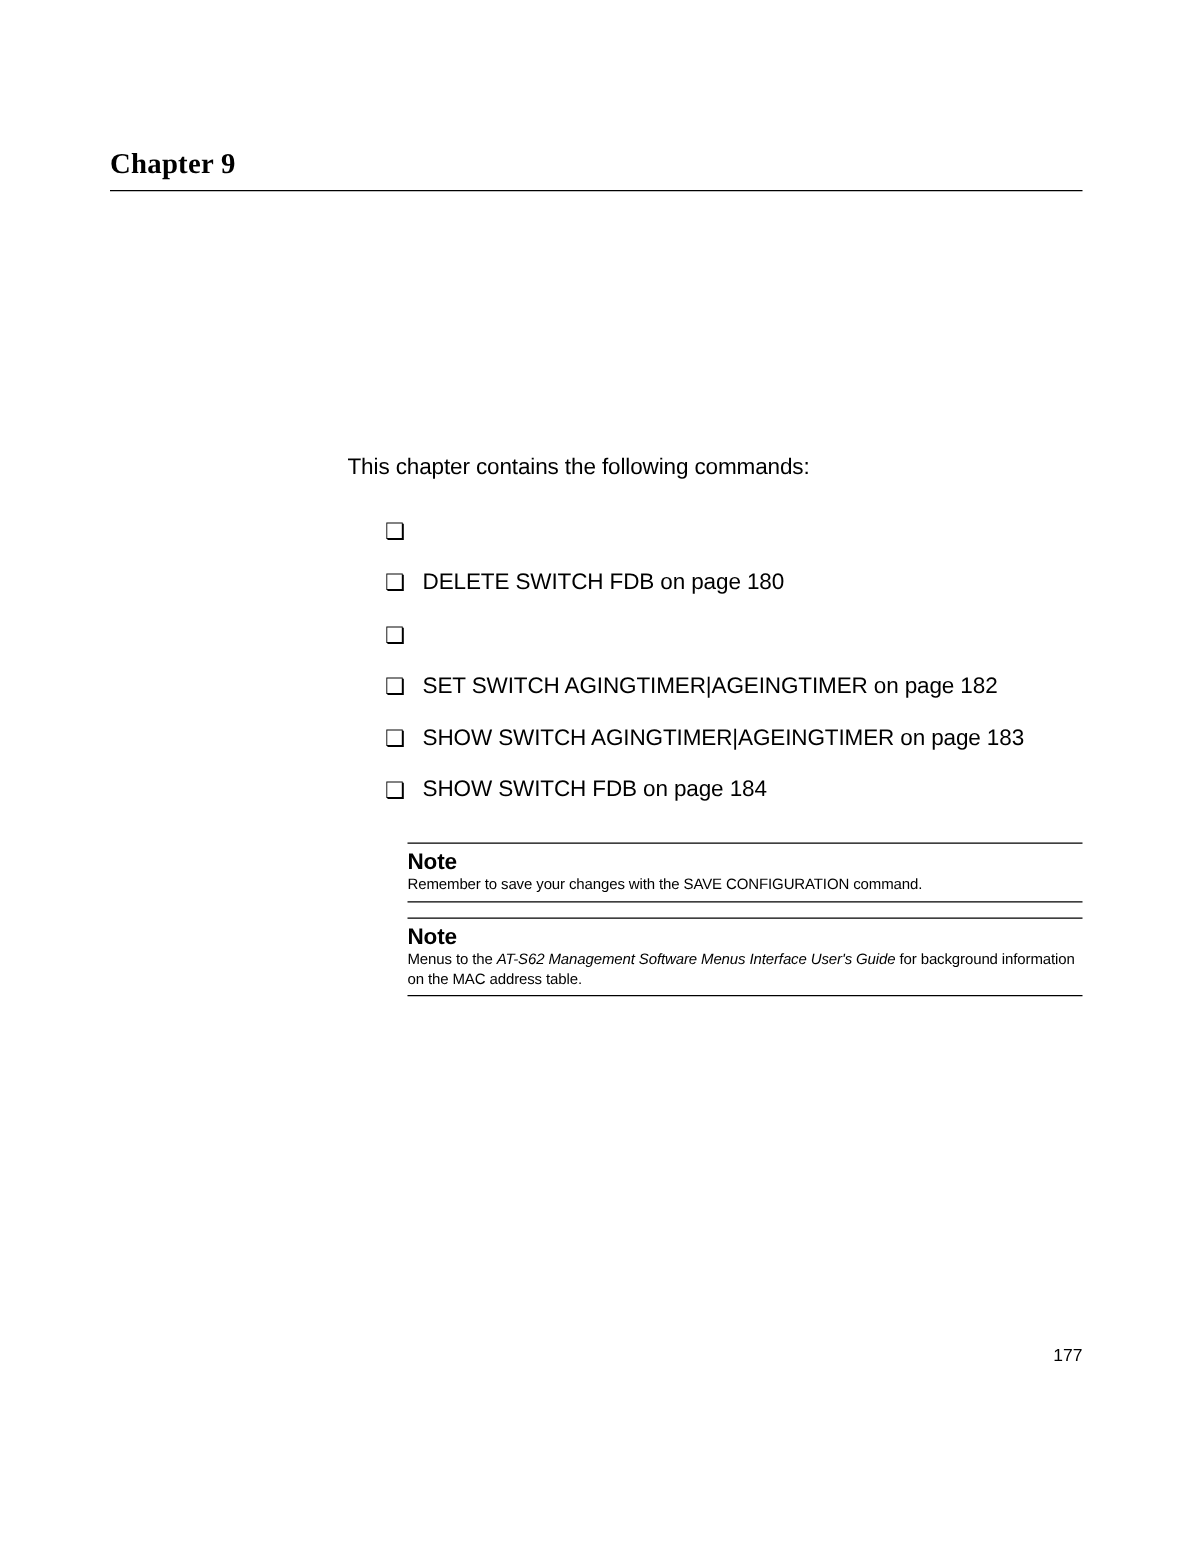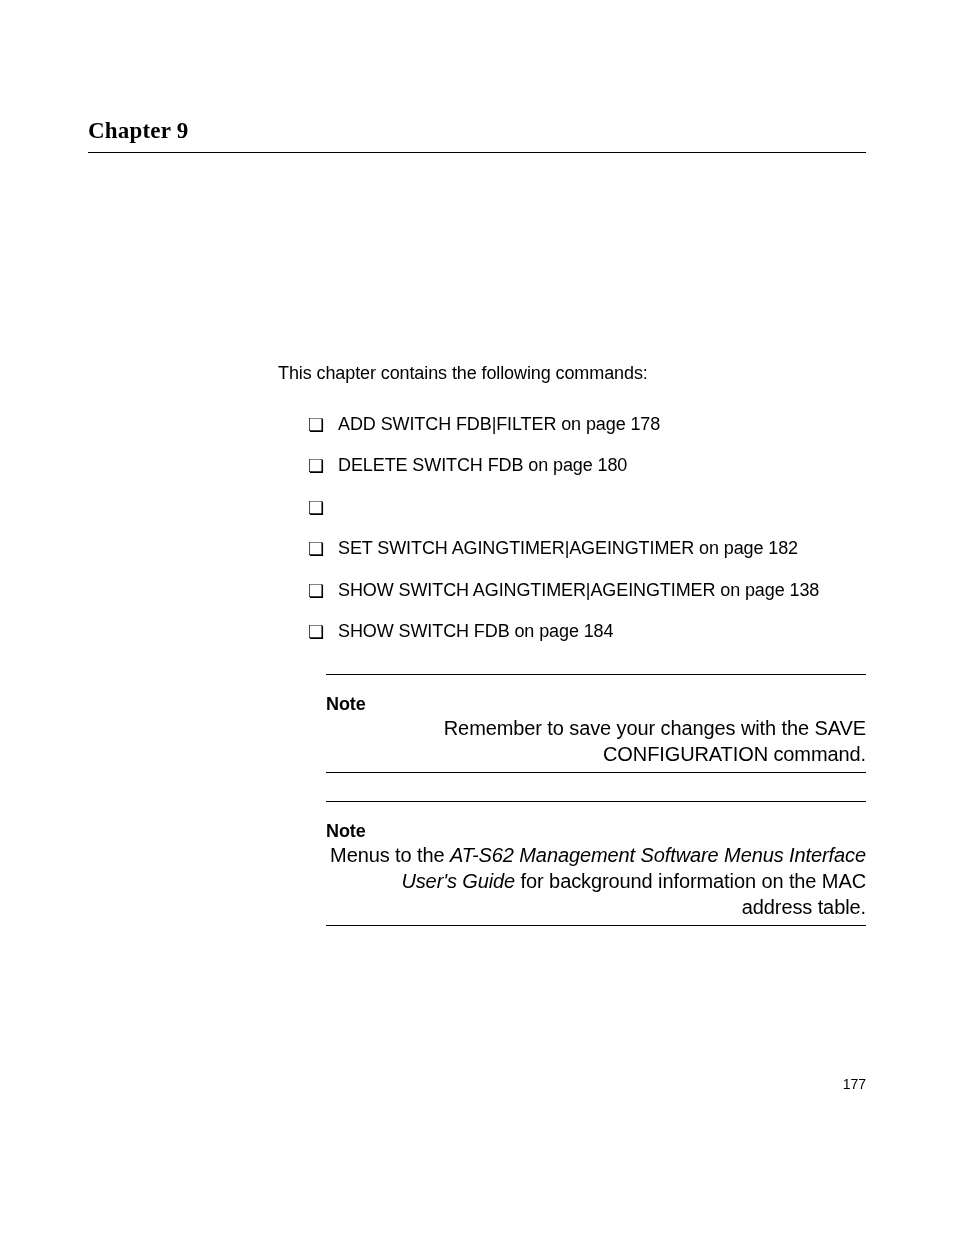"ADD SWITCH FDB|FILTER on page" span { html: <span>ADD SWITCH FDB|FILTER on page 178</span> -> none }
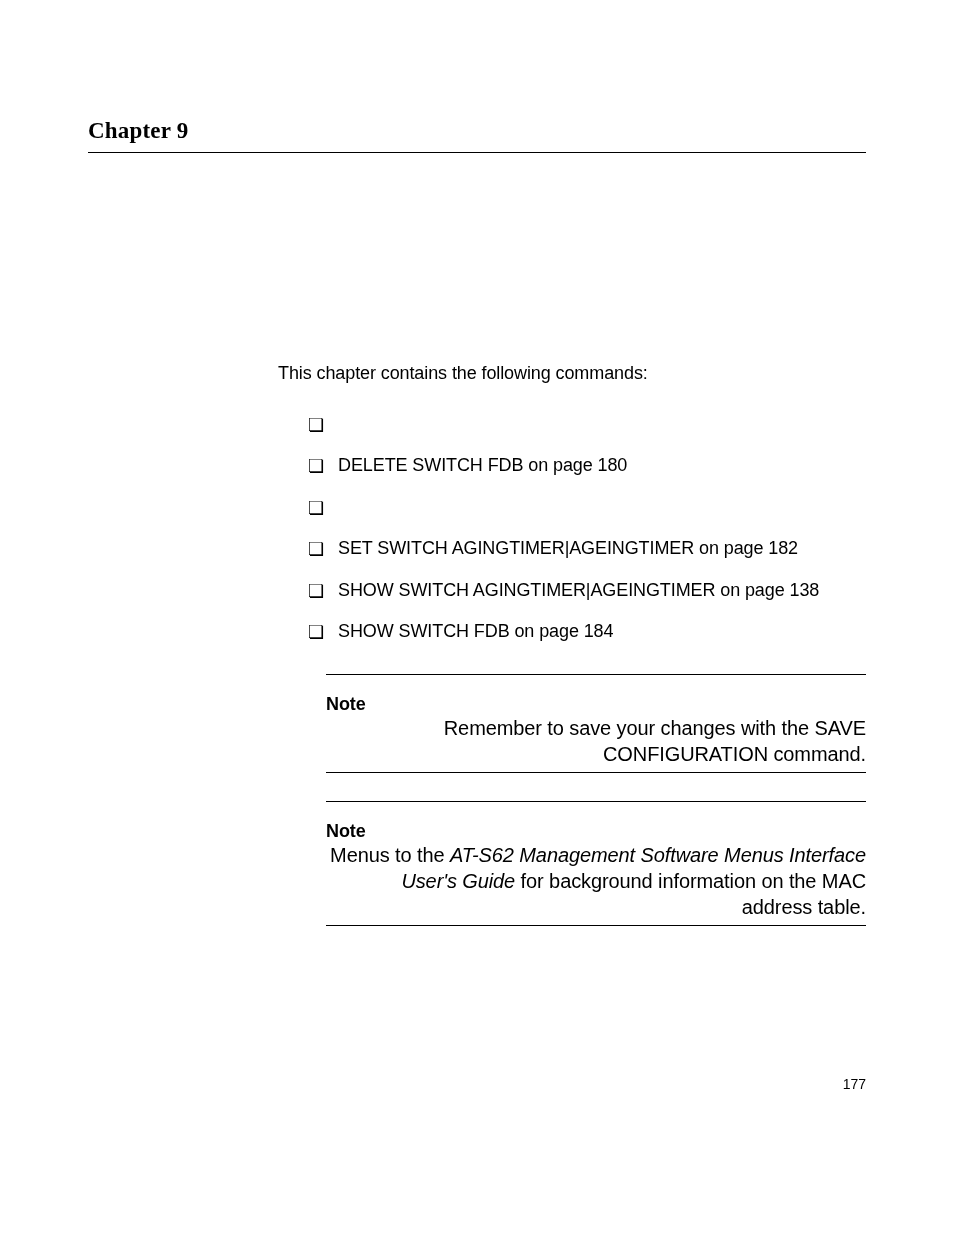"SHOW SWITCH AGINGTIMER|AGEINGTIMER on" span { text: 138 -> 183 }
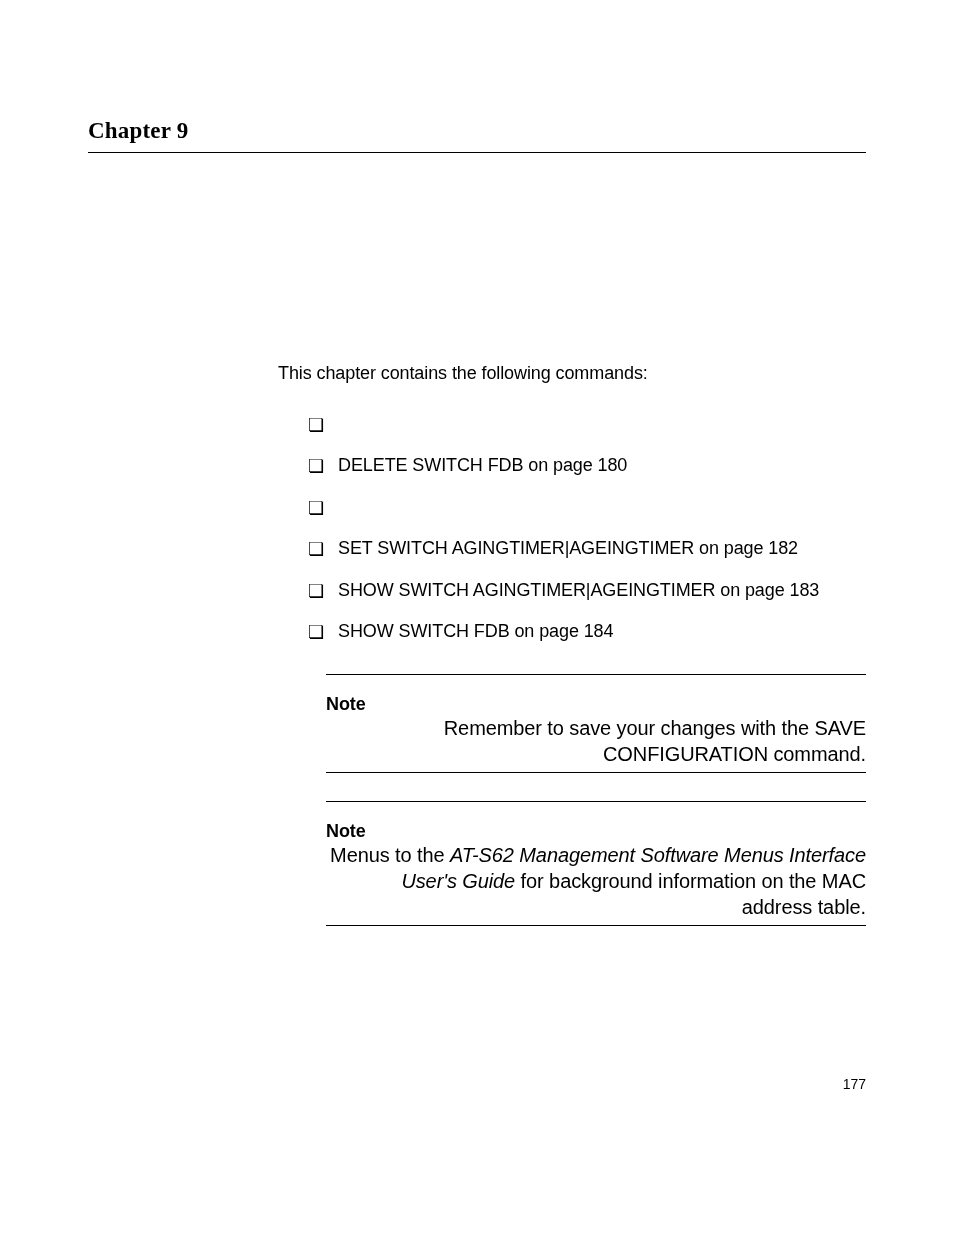"Note" .note-block { margin-top: 28px -> 12px; padding-top: 19px -> 4px }
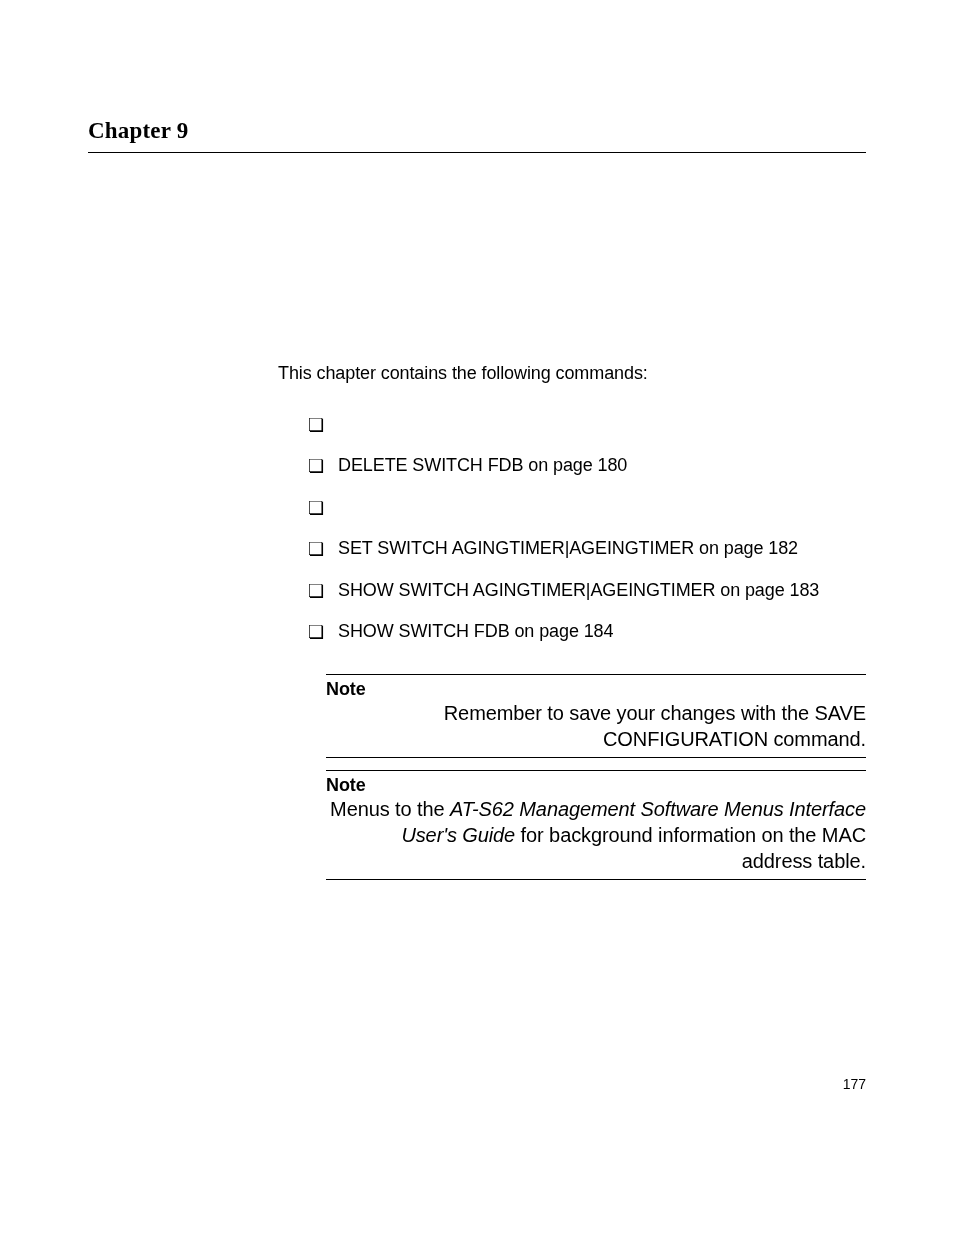"Remember to save your changes" .note-body { font-size: 20px -> 12px; text-align: right -> none }
